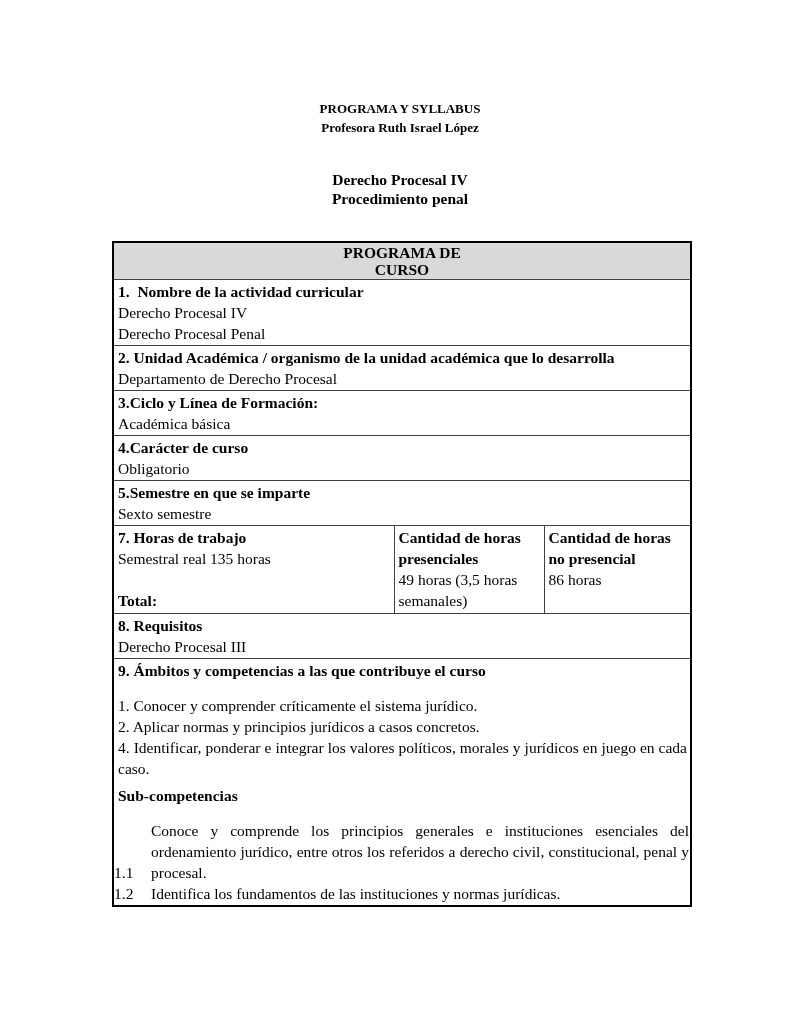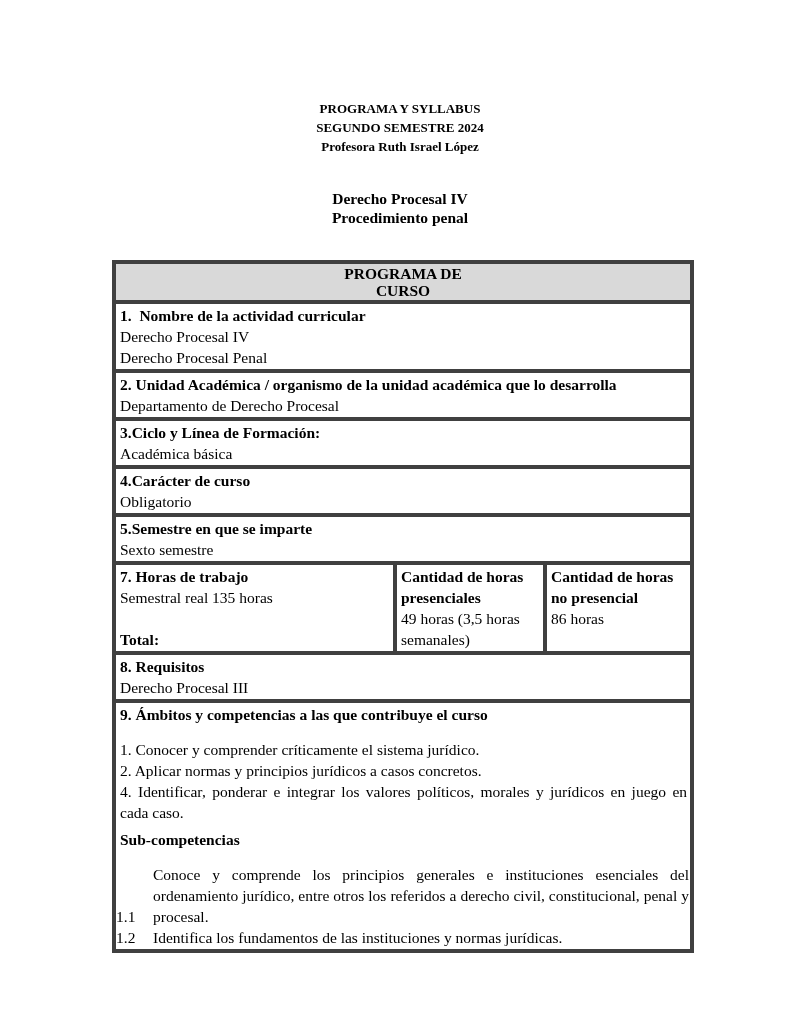"SEGUNDO SEMESTRE 2024" div { html: <div>SEGUNDO SEMESTRE 2024</div> -> none }
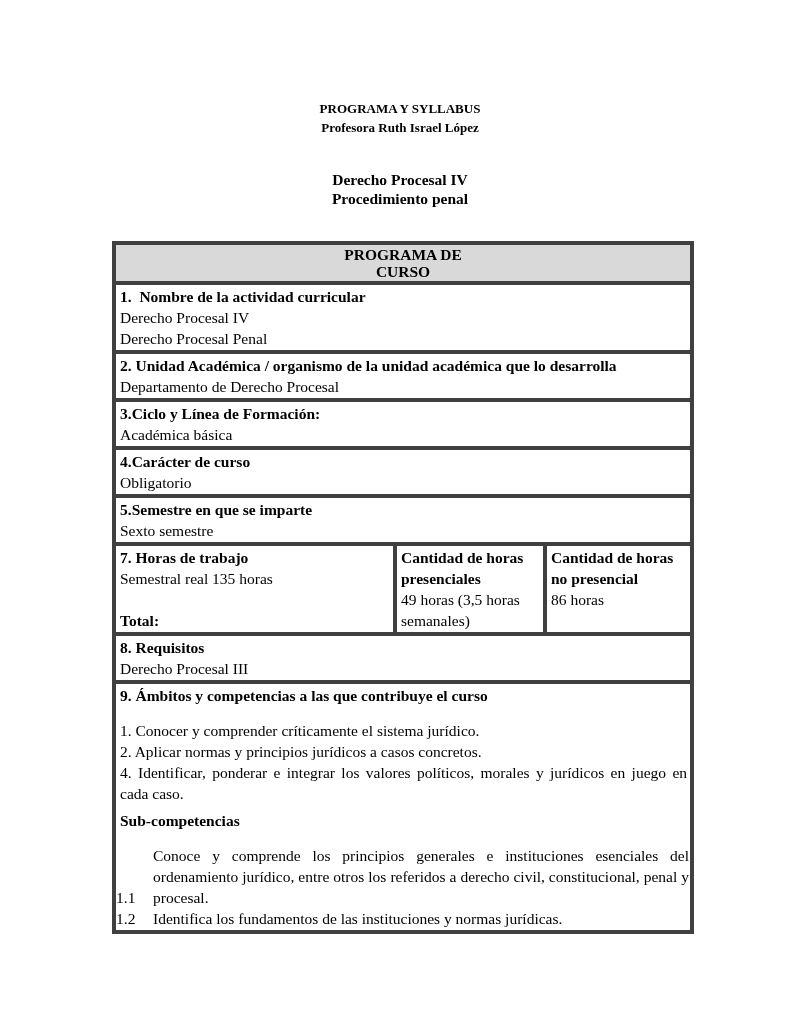"PROGRAMA DE" table.program-table, table.program-table td { border: 4px solid #404040 -> 1px solid #404040 }
